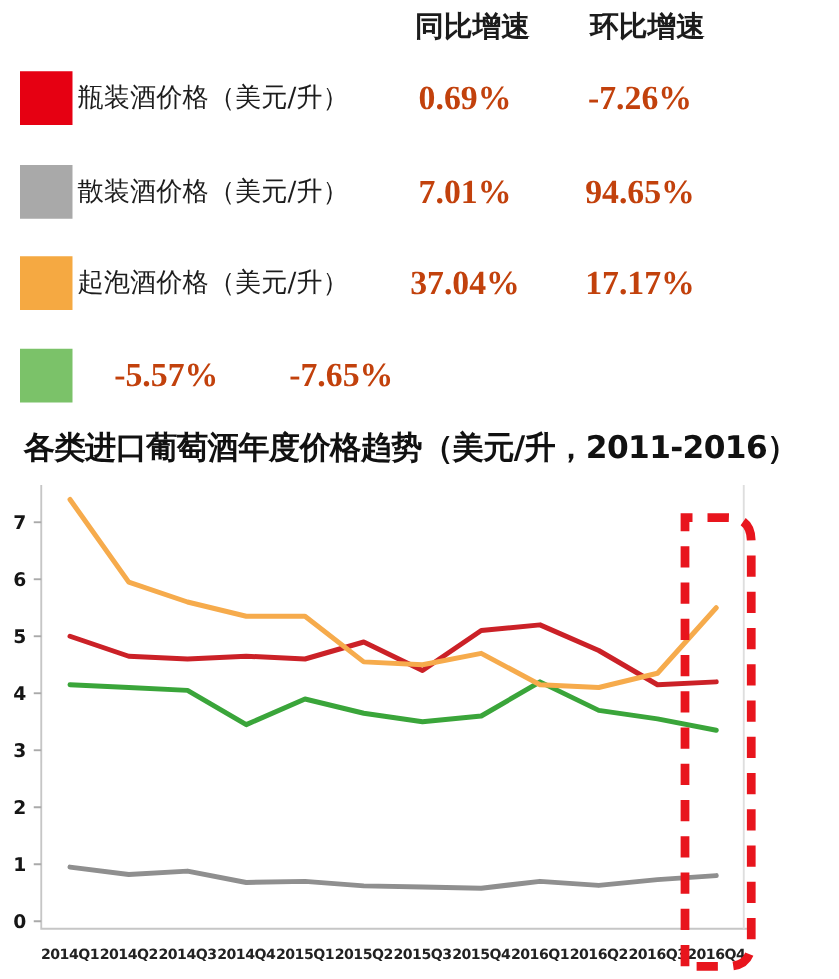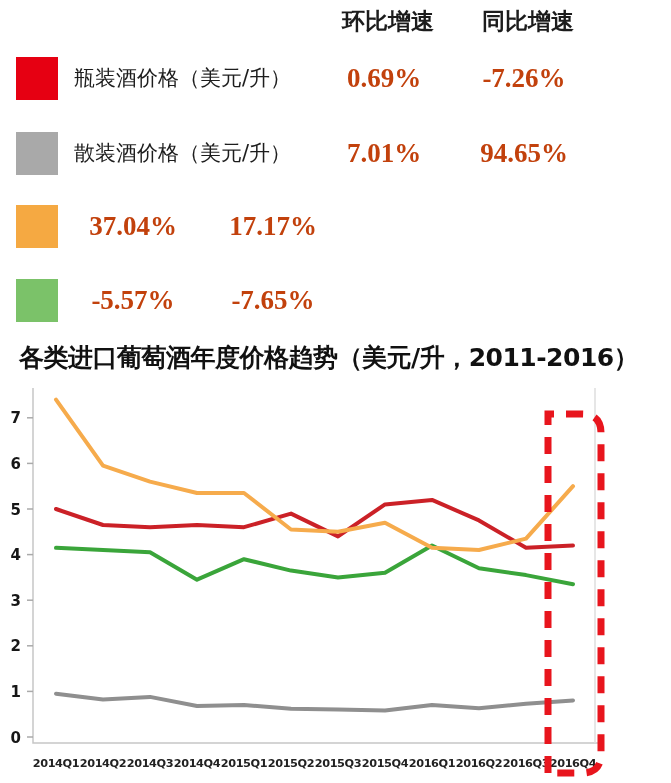"环比增速" div.col-hdr { order: before "同比增速" -> after "同比增速" }
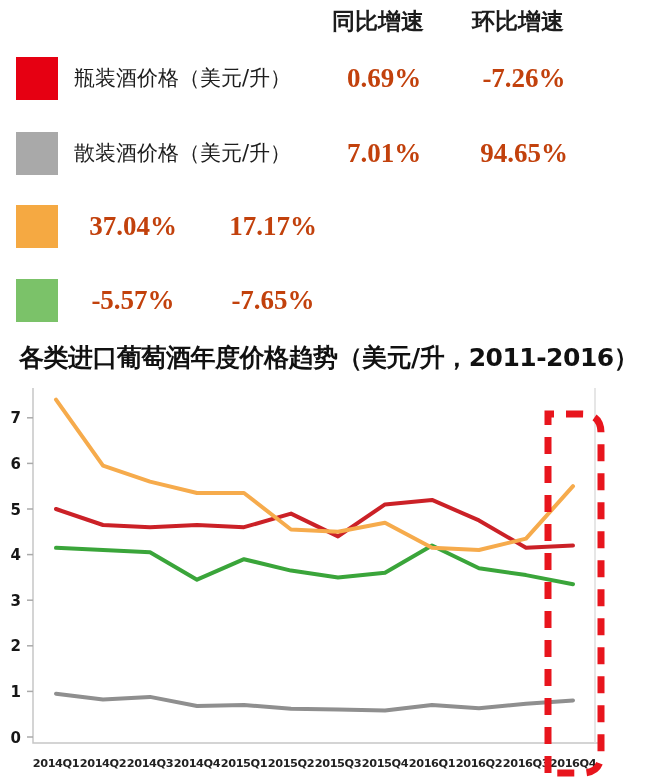"瓶装酒价格（美元/升）" .lbl { margin-left: 16px -> 4px }
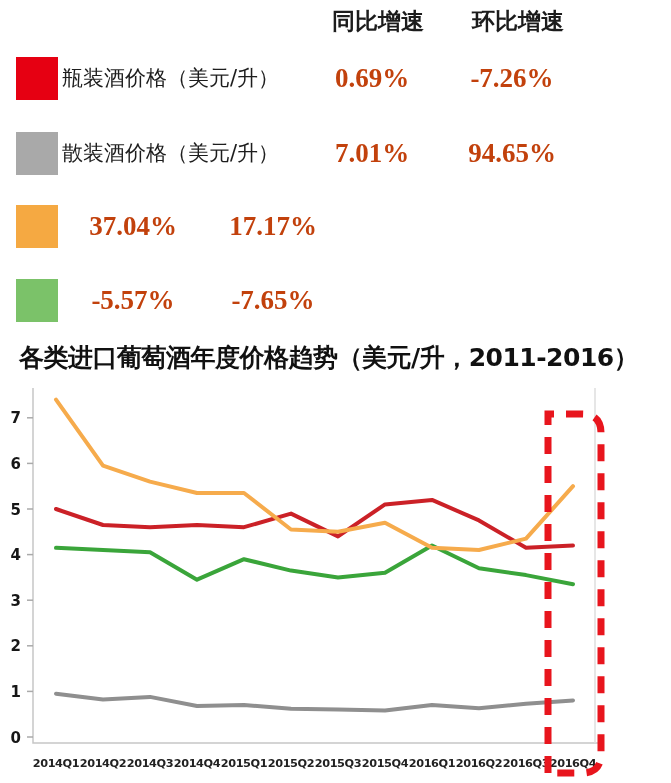"起泡酒价格（美元/升）" div.lbl { html: none -> <div>起泡酒价格（美元/升）</div> }
